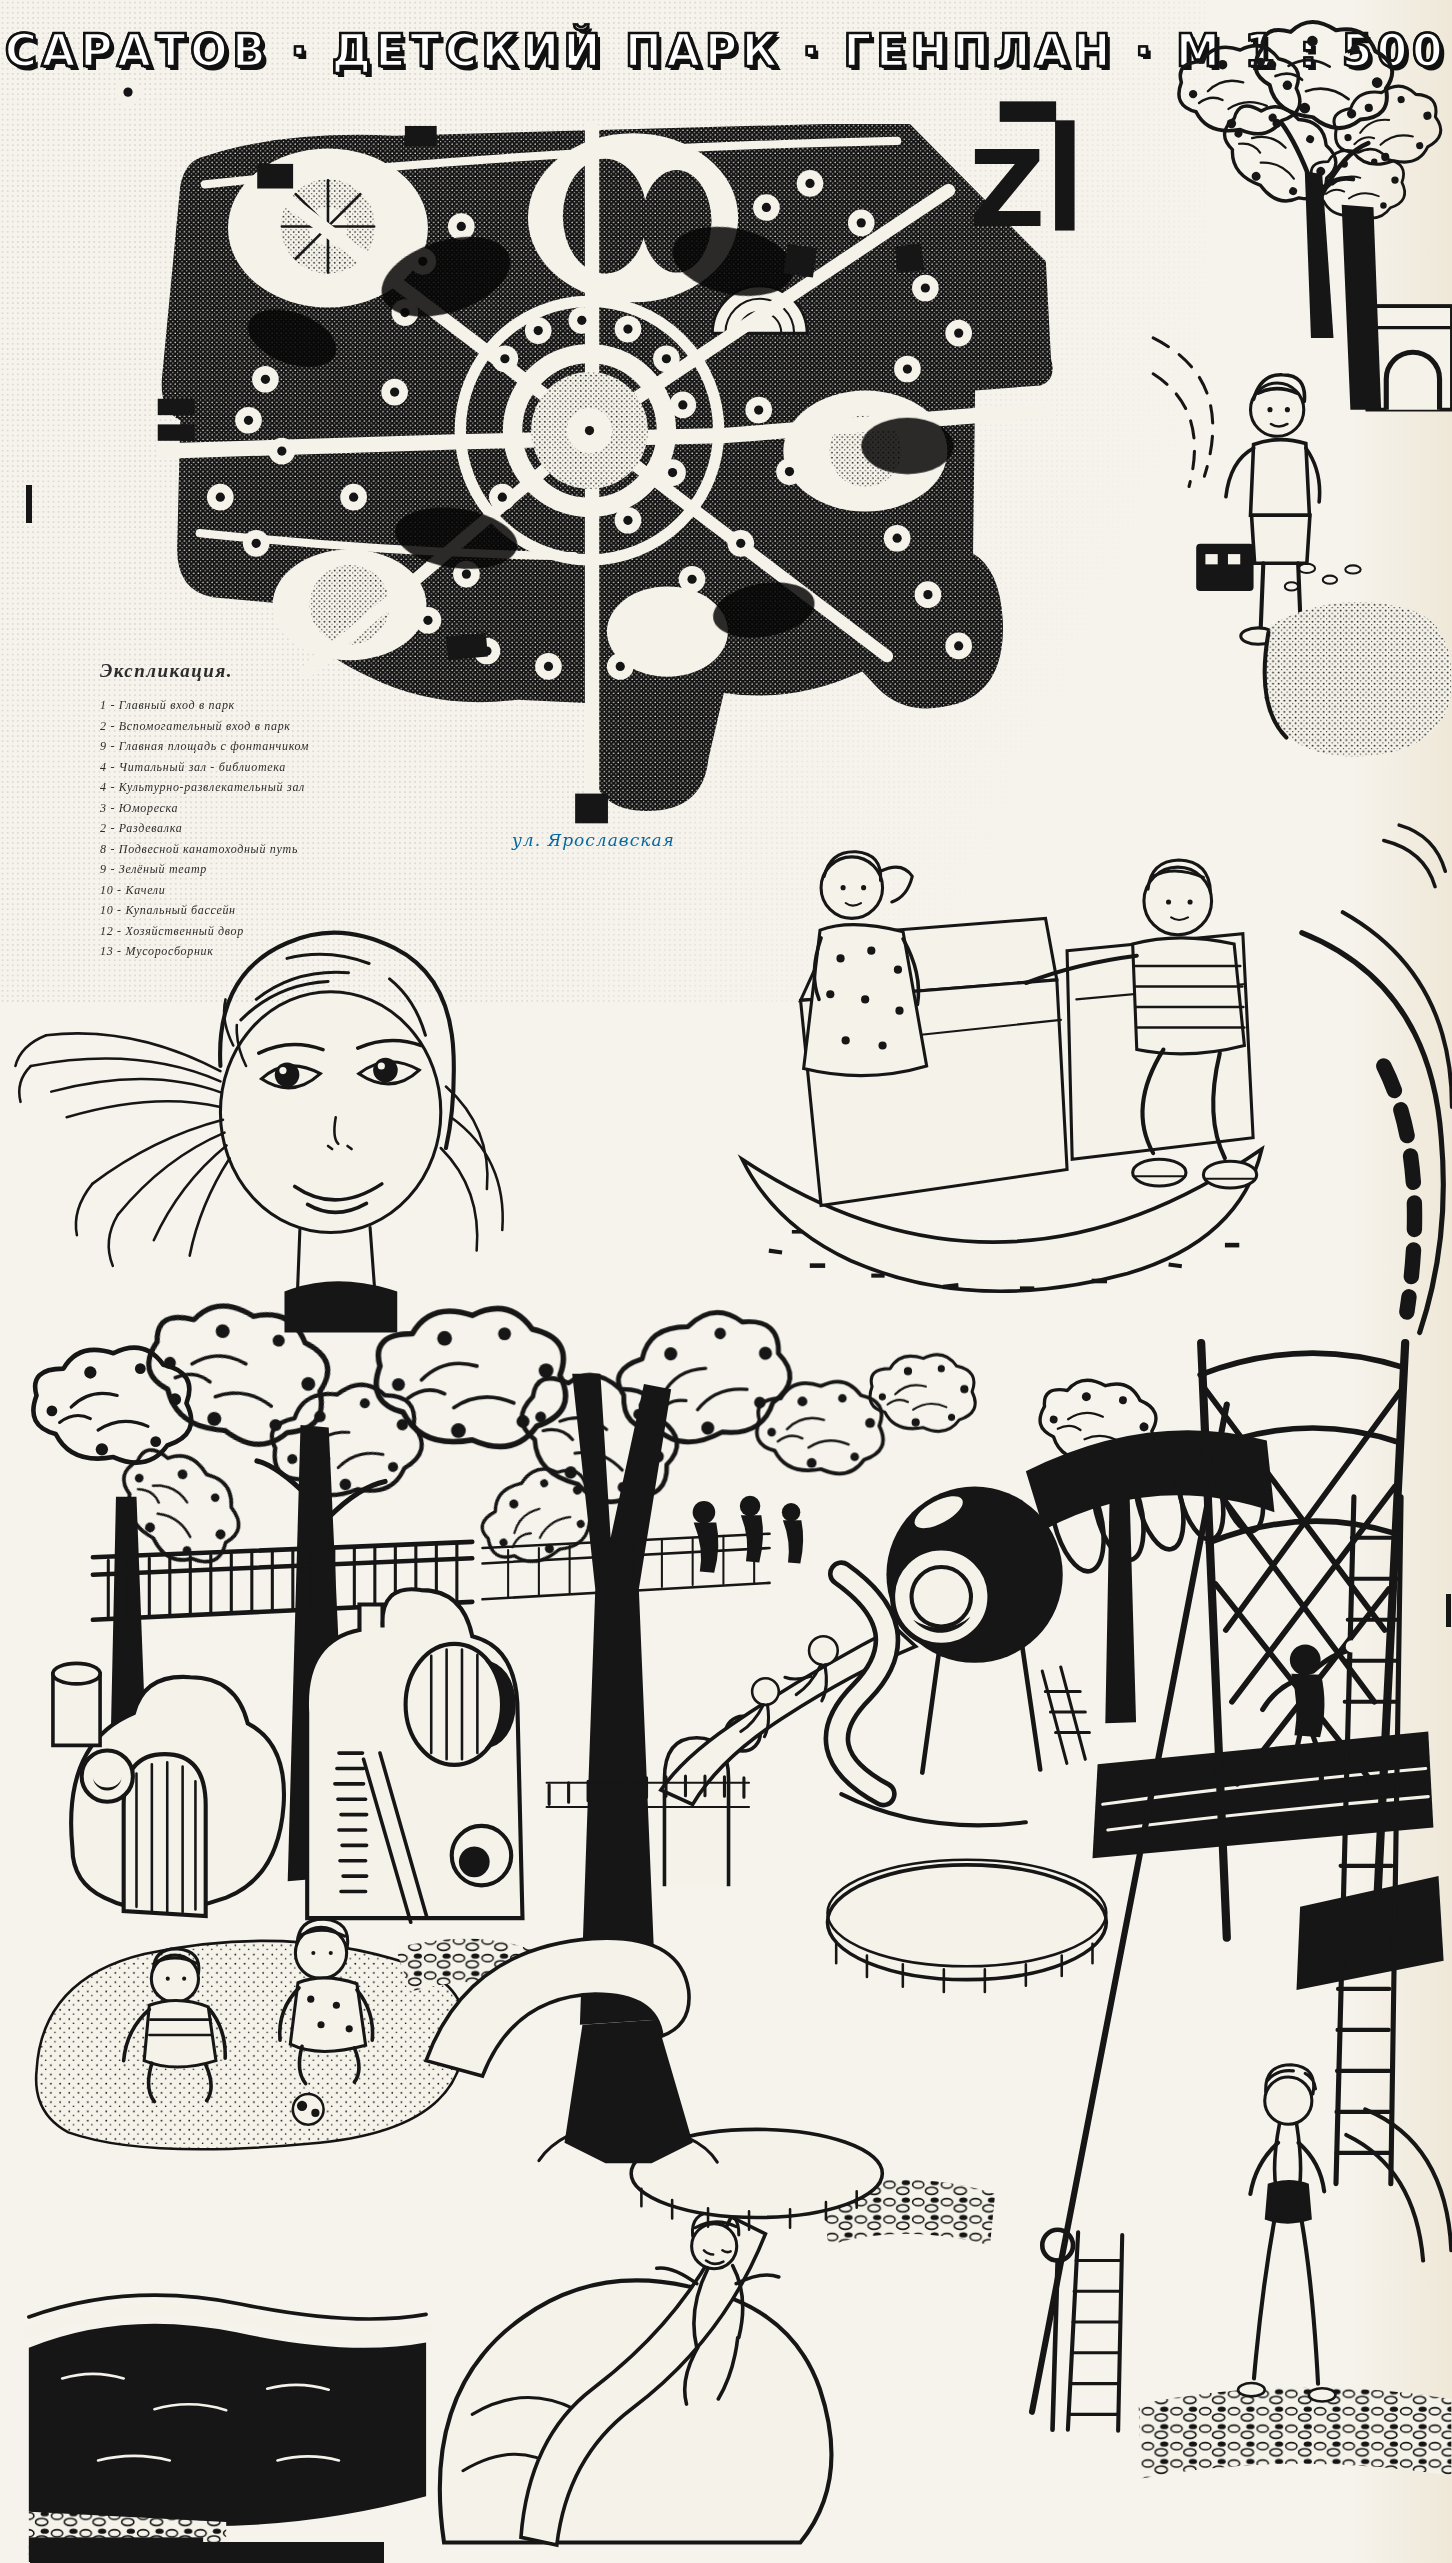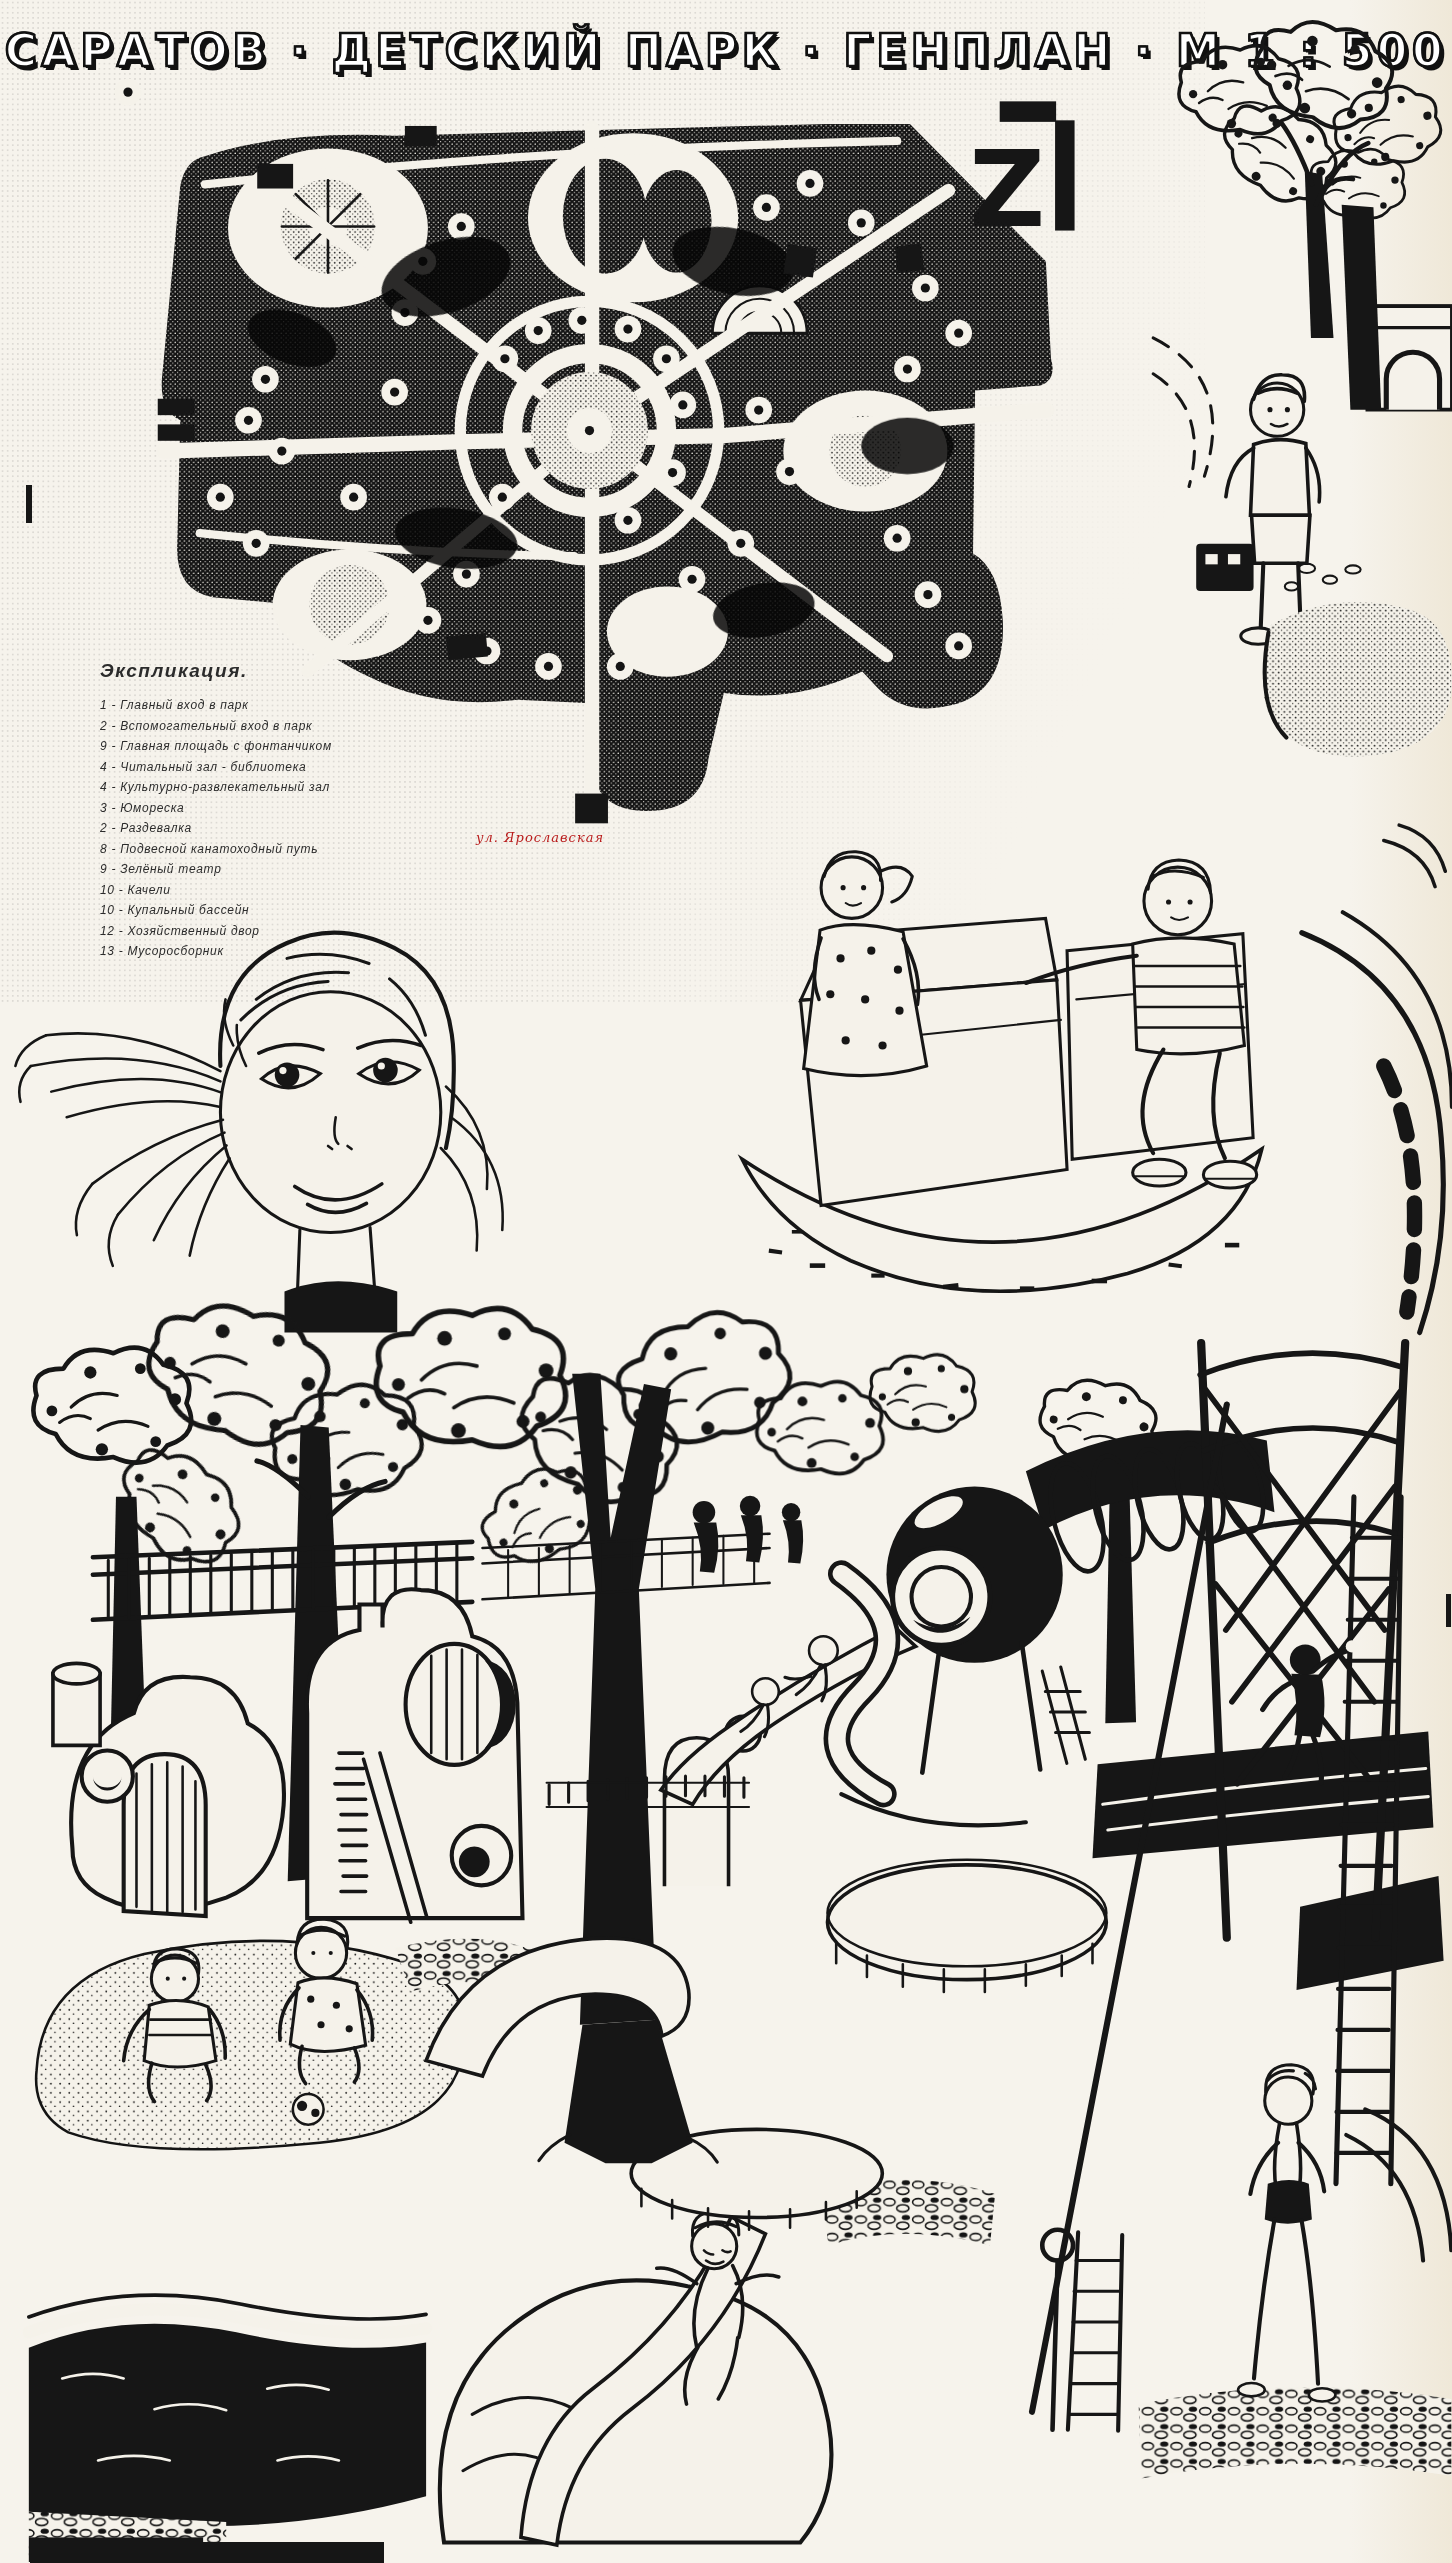"Экспликация." .legend { font-family: Liberation Sans, sans-serif -> Liberation Serif, serif }
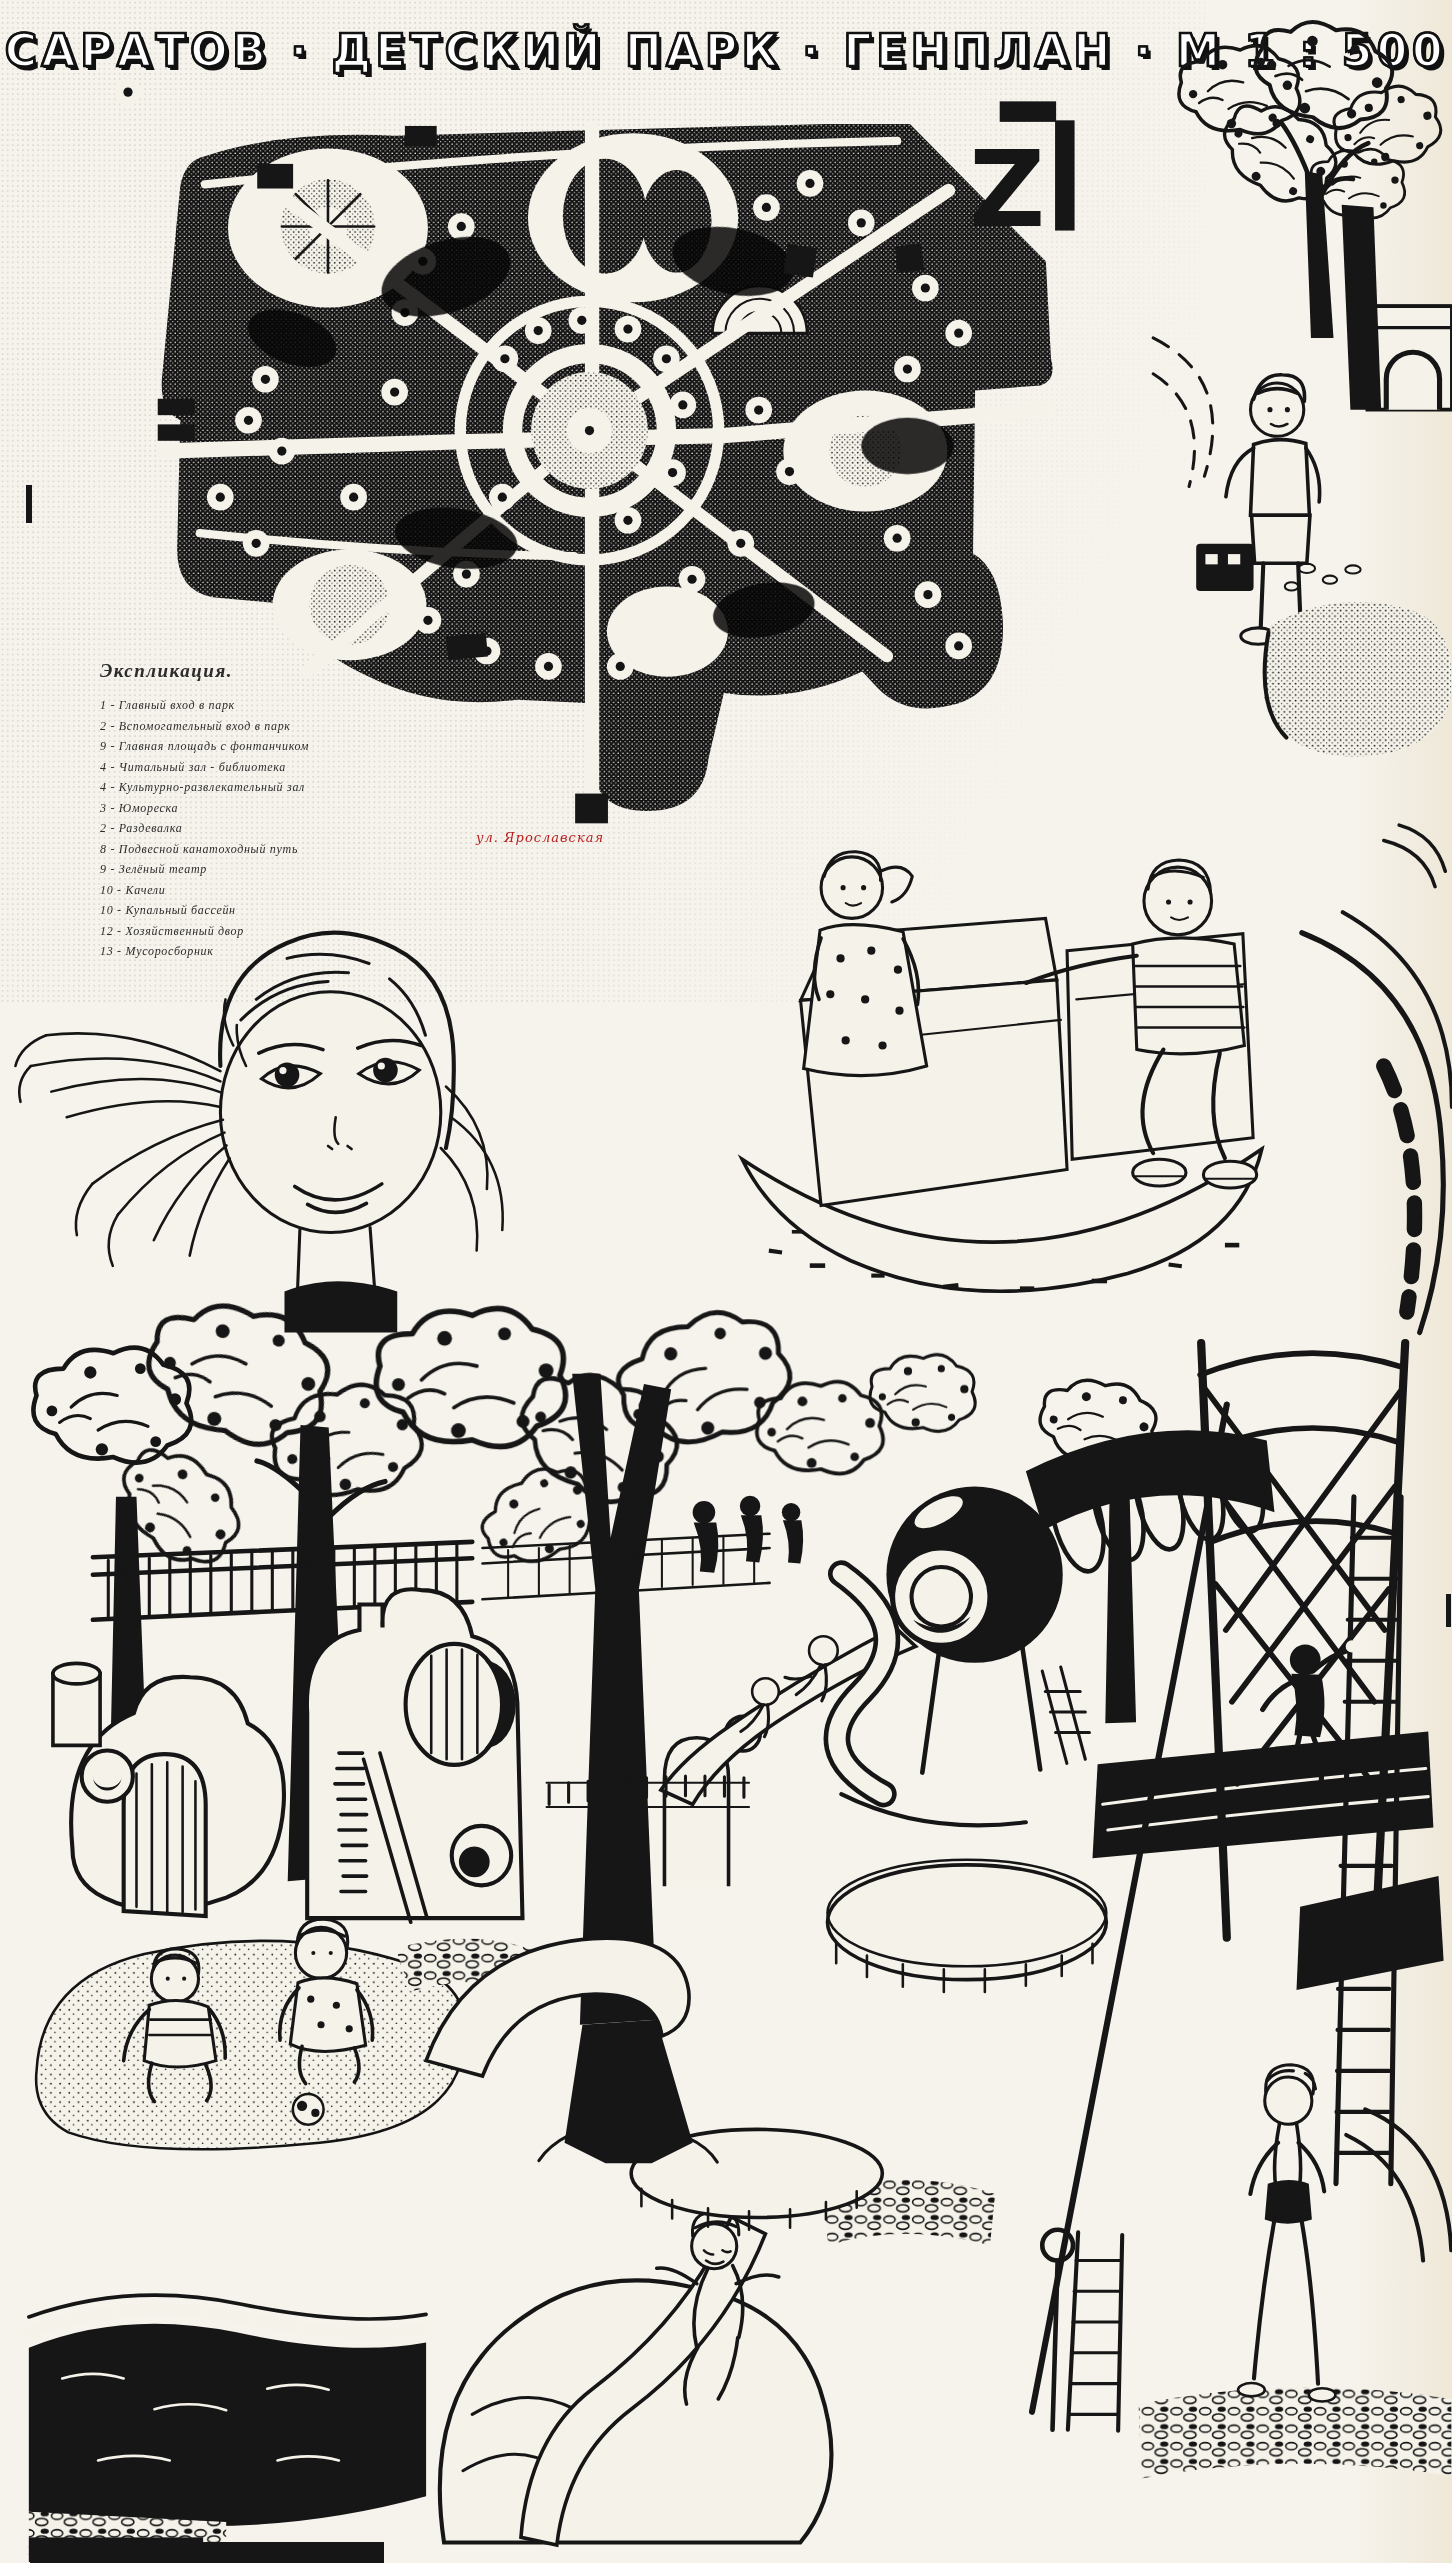"ул. Ярославская" .street-label { color: #b91c1c -> #0369a1; font-size: 13px -> 17px; left: 476px -> 512px }
